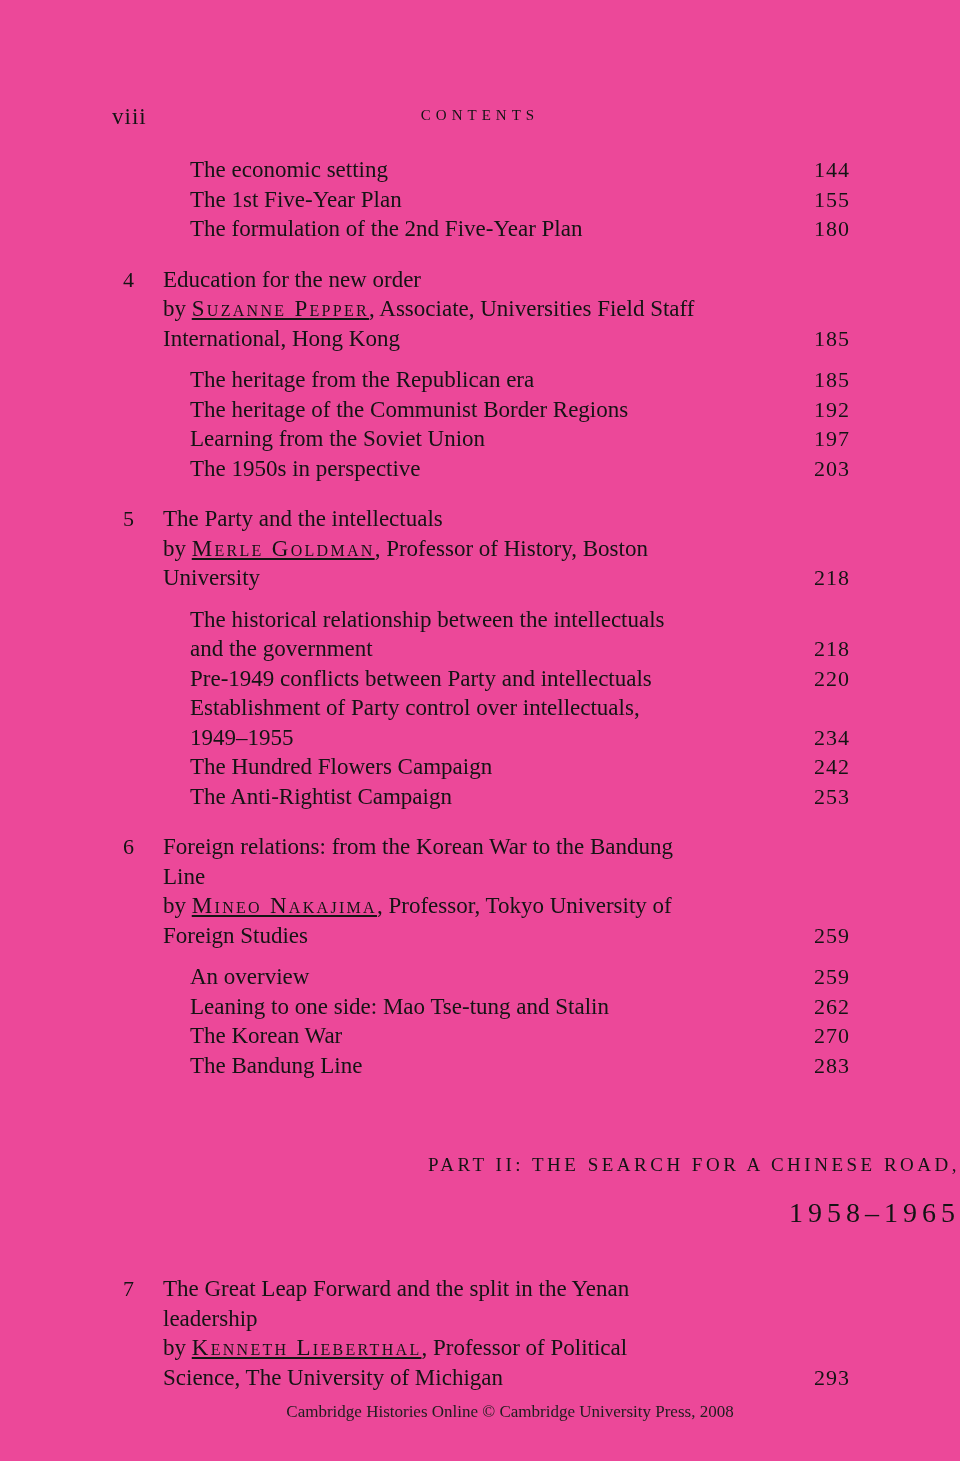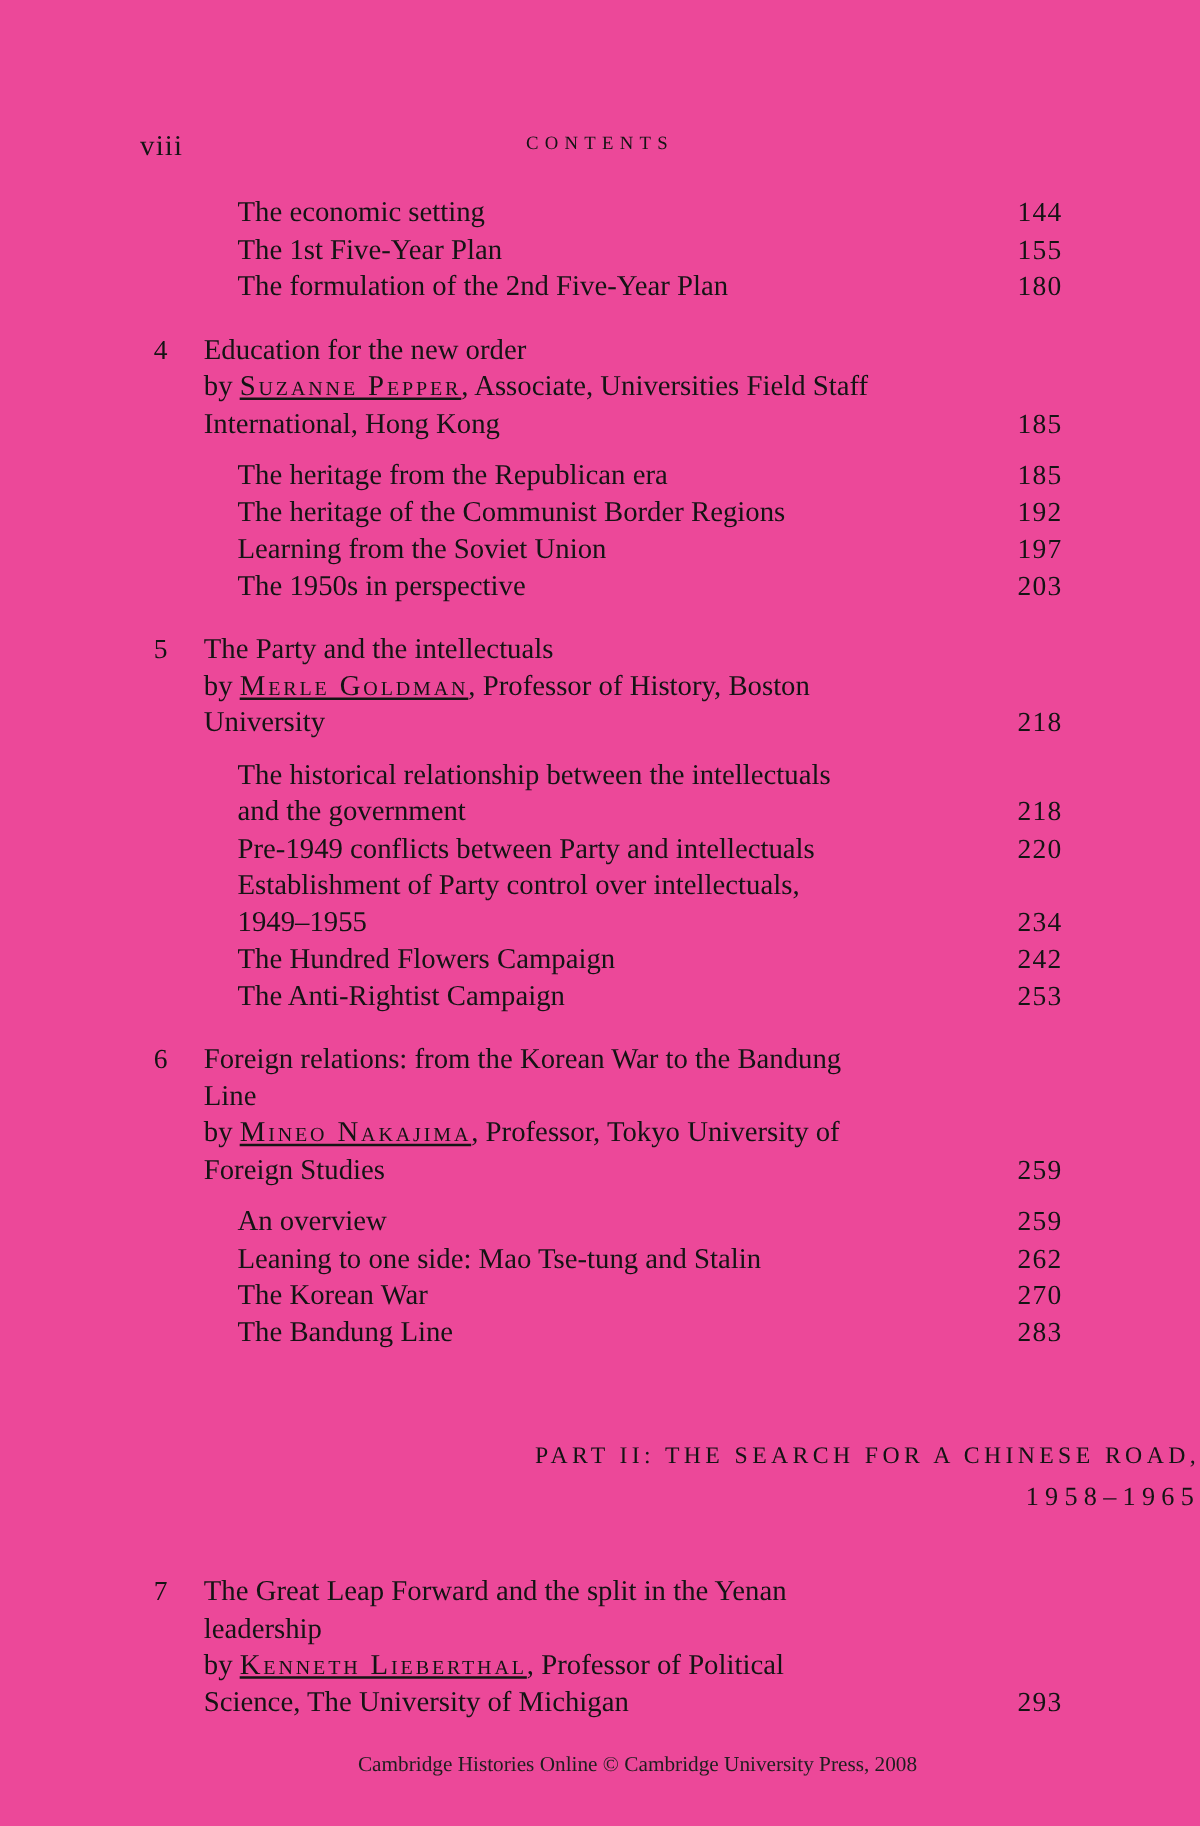"1958–1965" .e.part .ln + .ln { font-size: 21px -> 28px; margin-top: 2px -> 18px }
